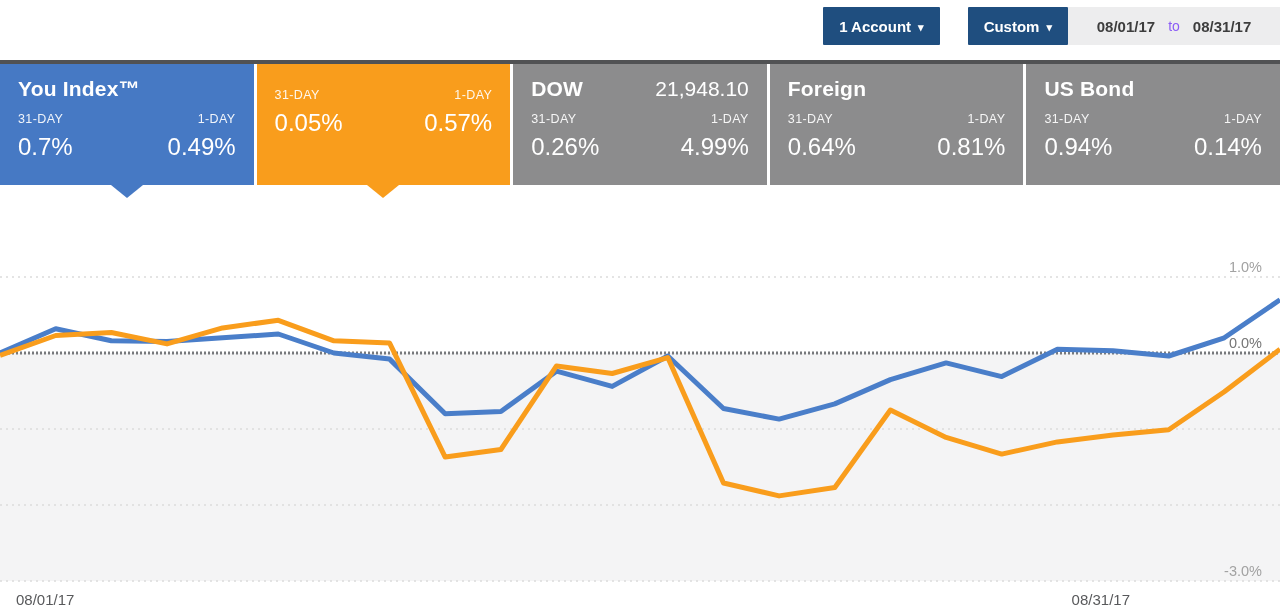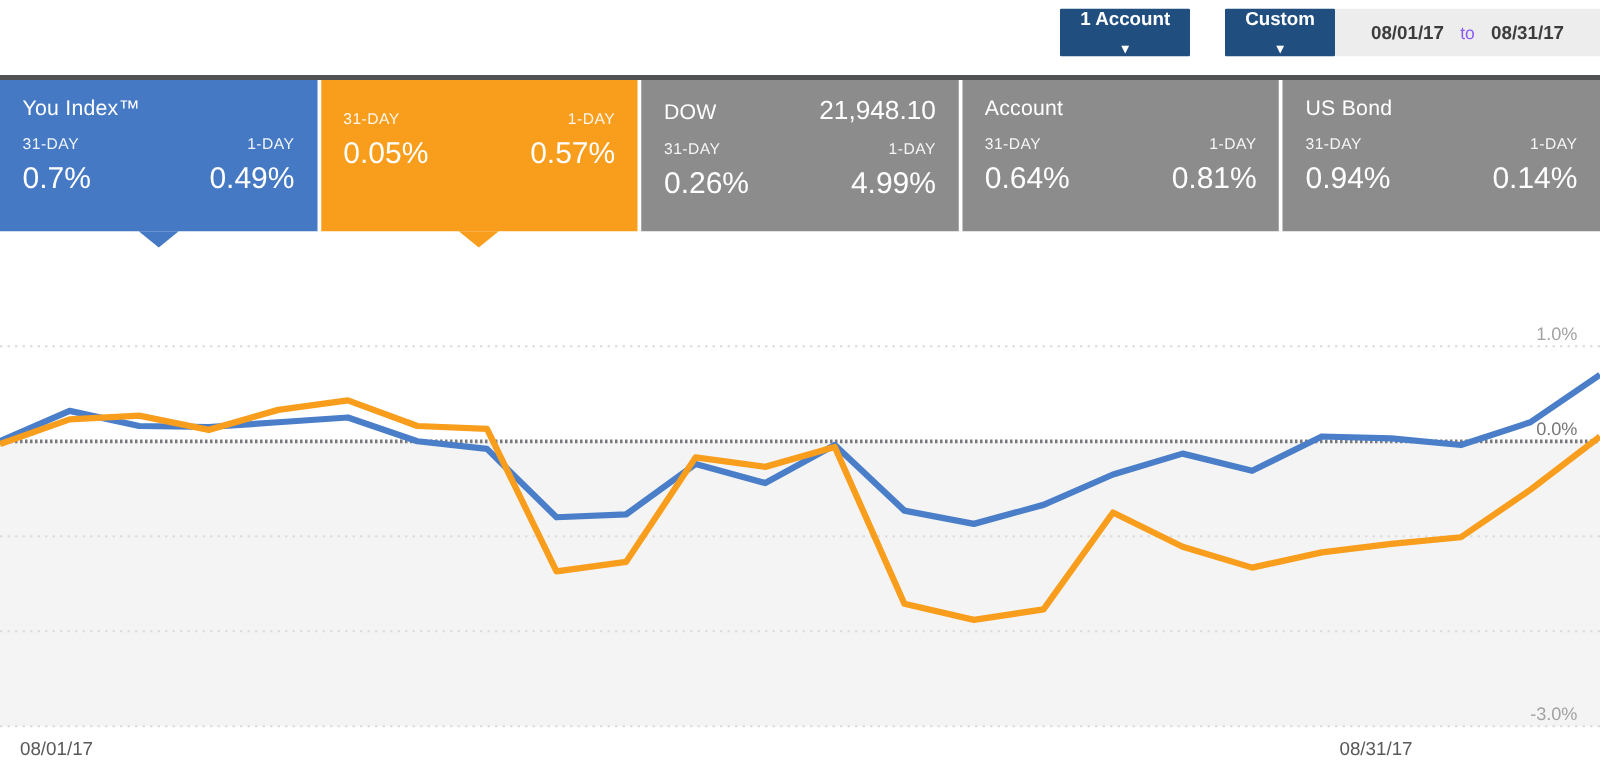"1 Account" .btn { flex-direction: column -> none }
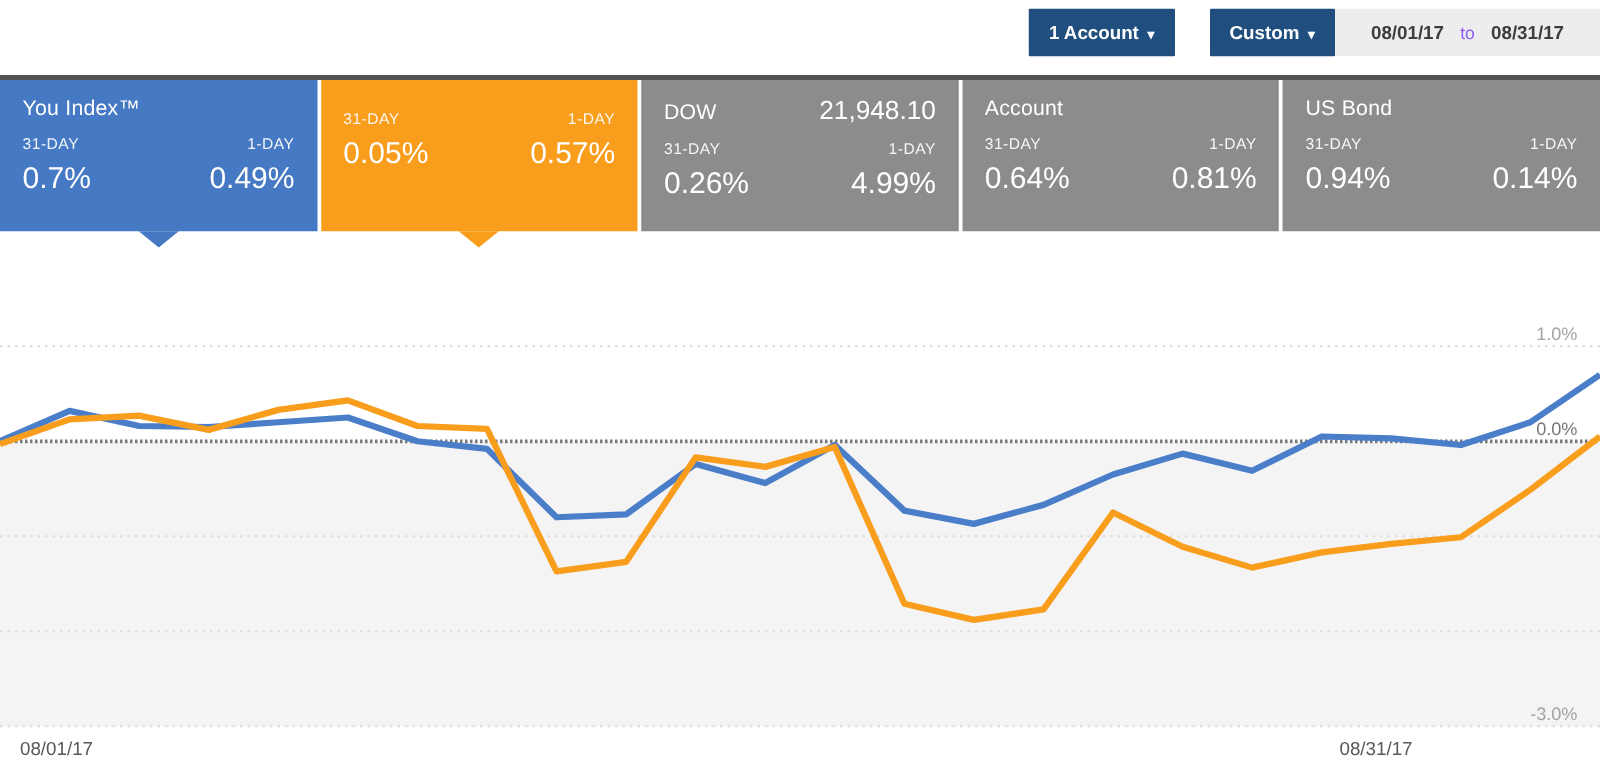"You Index™" .card-title { font-size: 17px -> 21px; font-weight: normal -> bold }
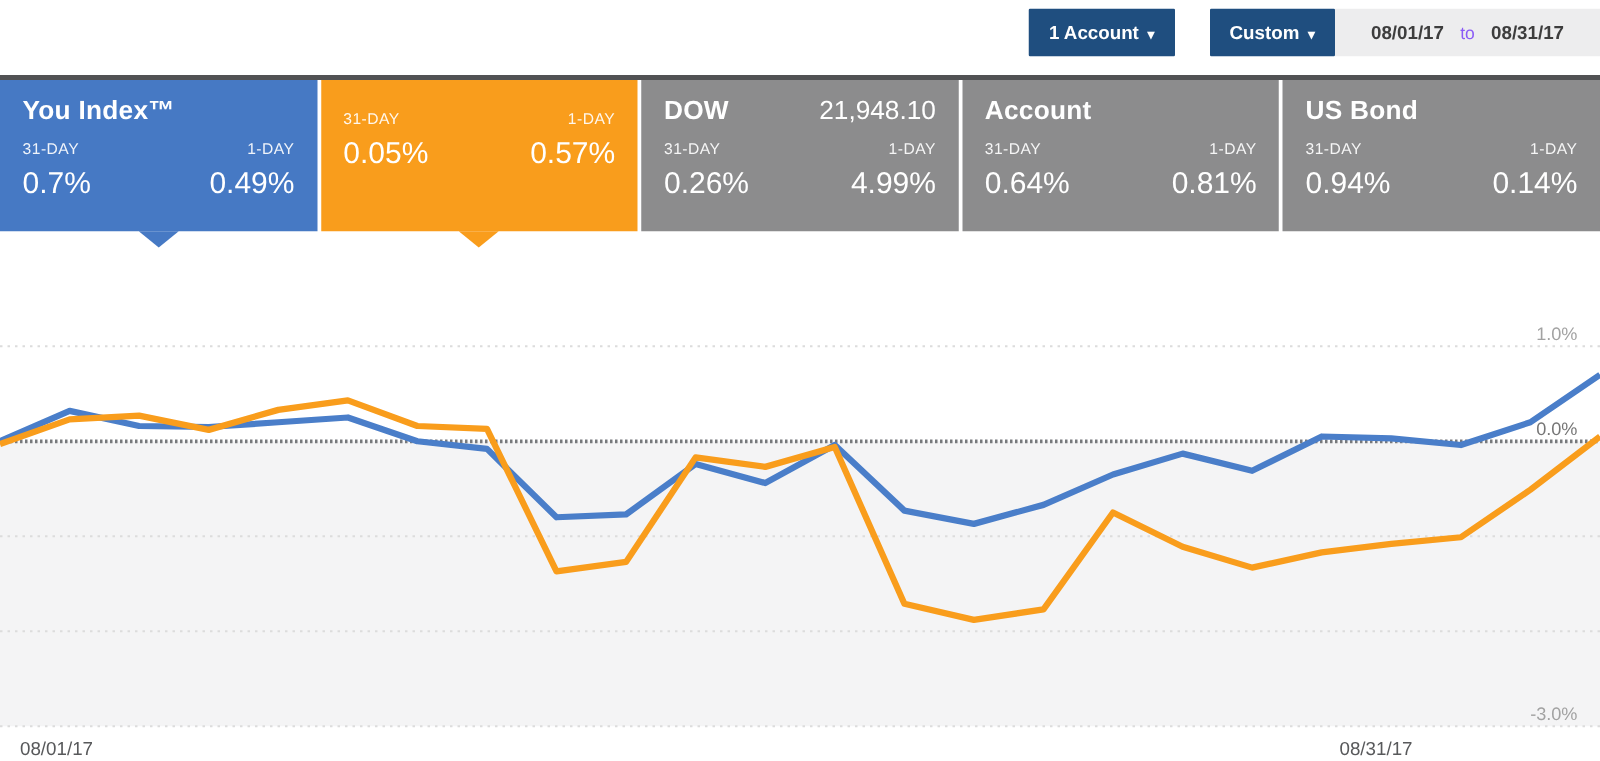"Account" span.card-title { text: Account -> Foreign }
